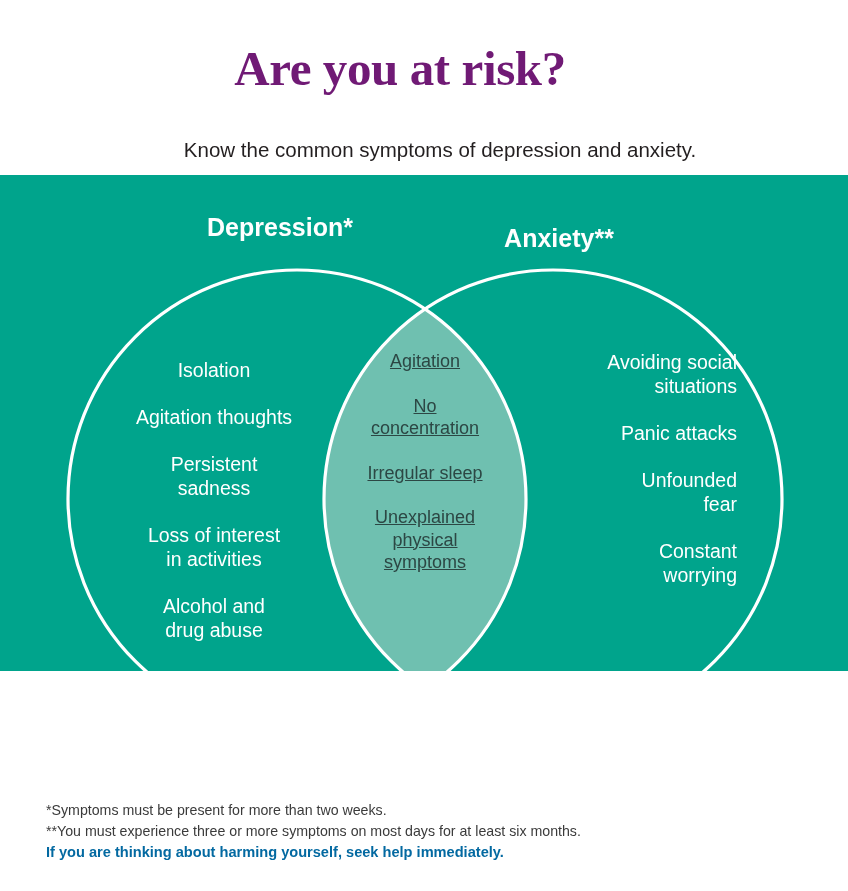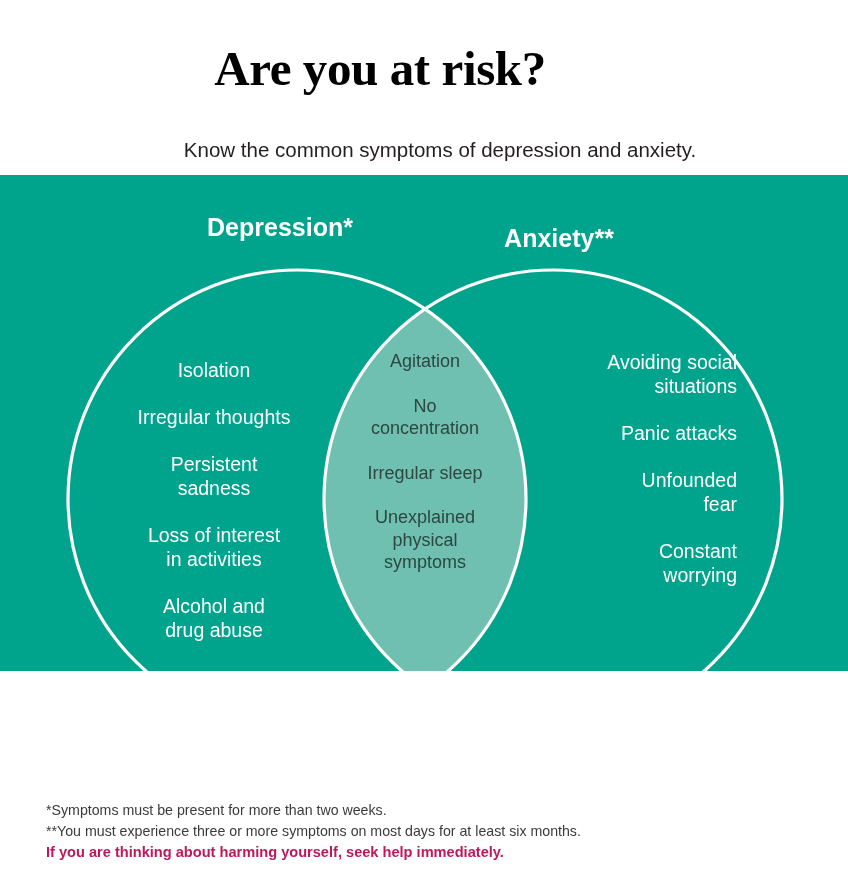"Are you at risk?" .main-title { color: #000000 -> #701a75; padding-left: none -> 20px }
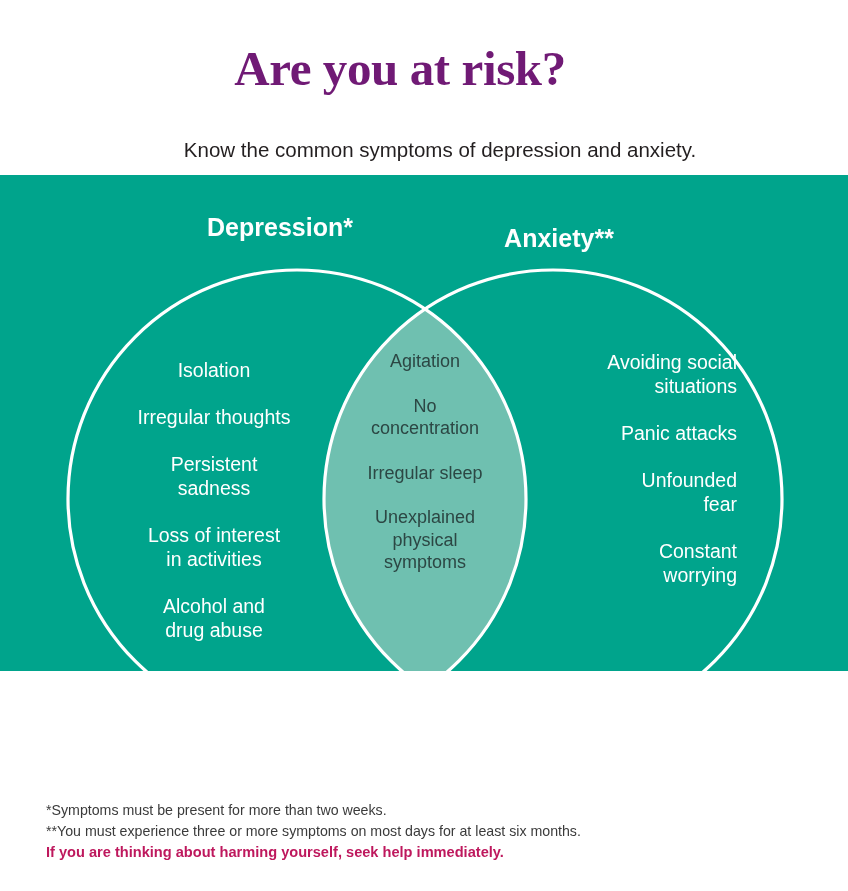"Agitation" .sym-list.center li { text-decoration: none -> underline }
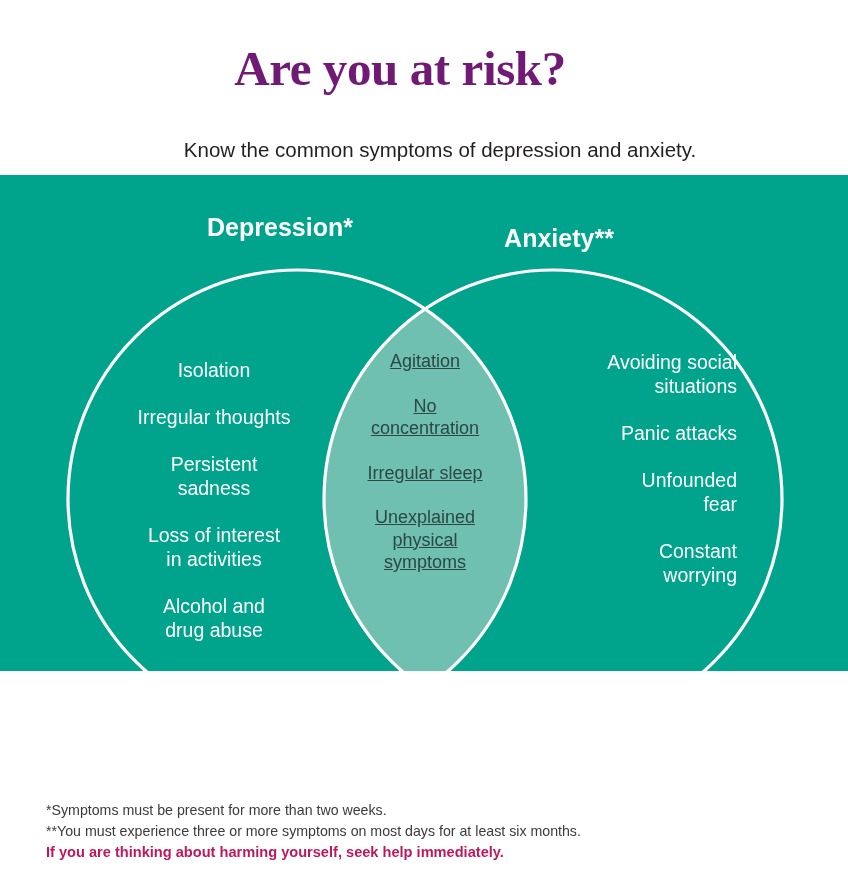"Irregular thoughts" li { text: Irregular -> Agitation }
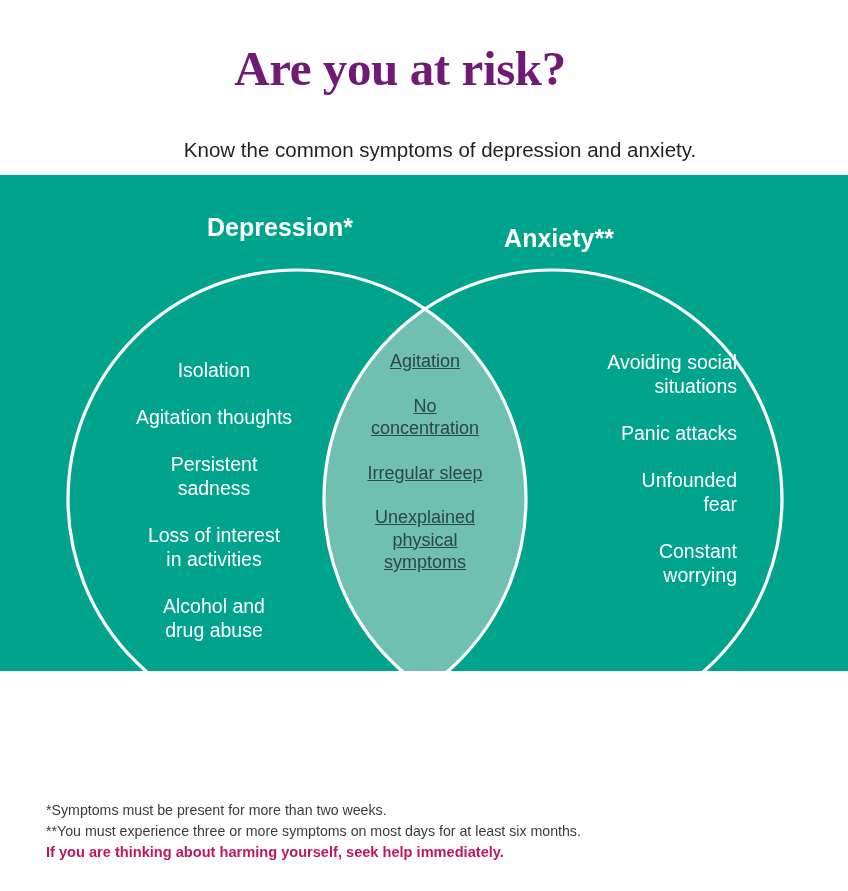"If you are thinking about" .footnote.bold { color: #be185d -> #0369a1 }
